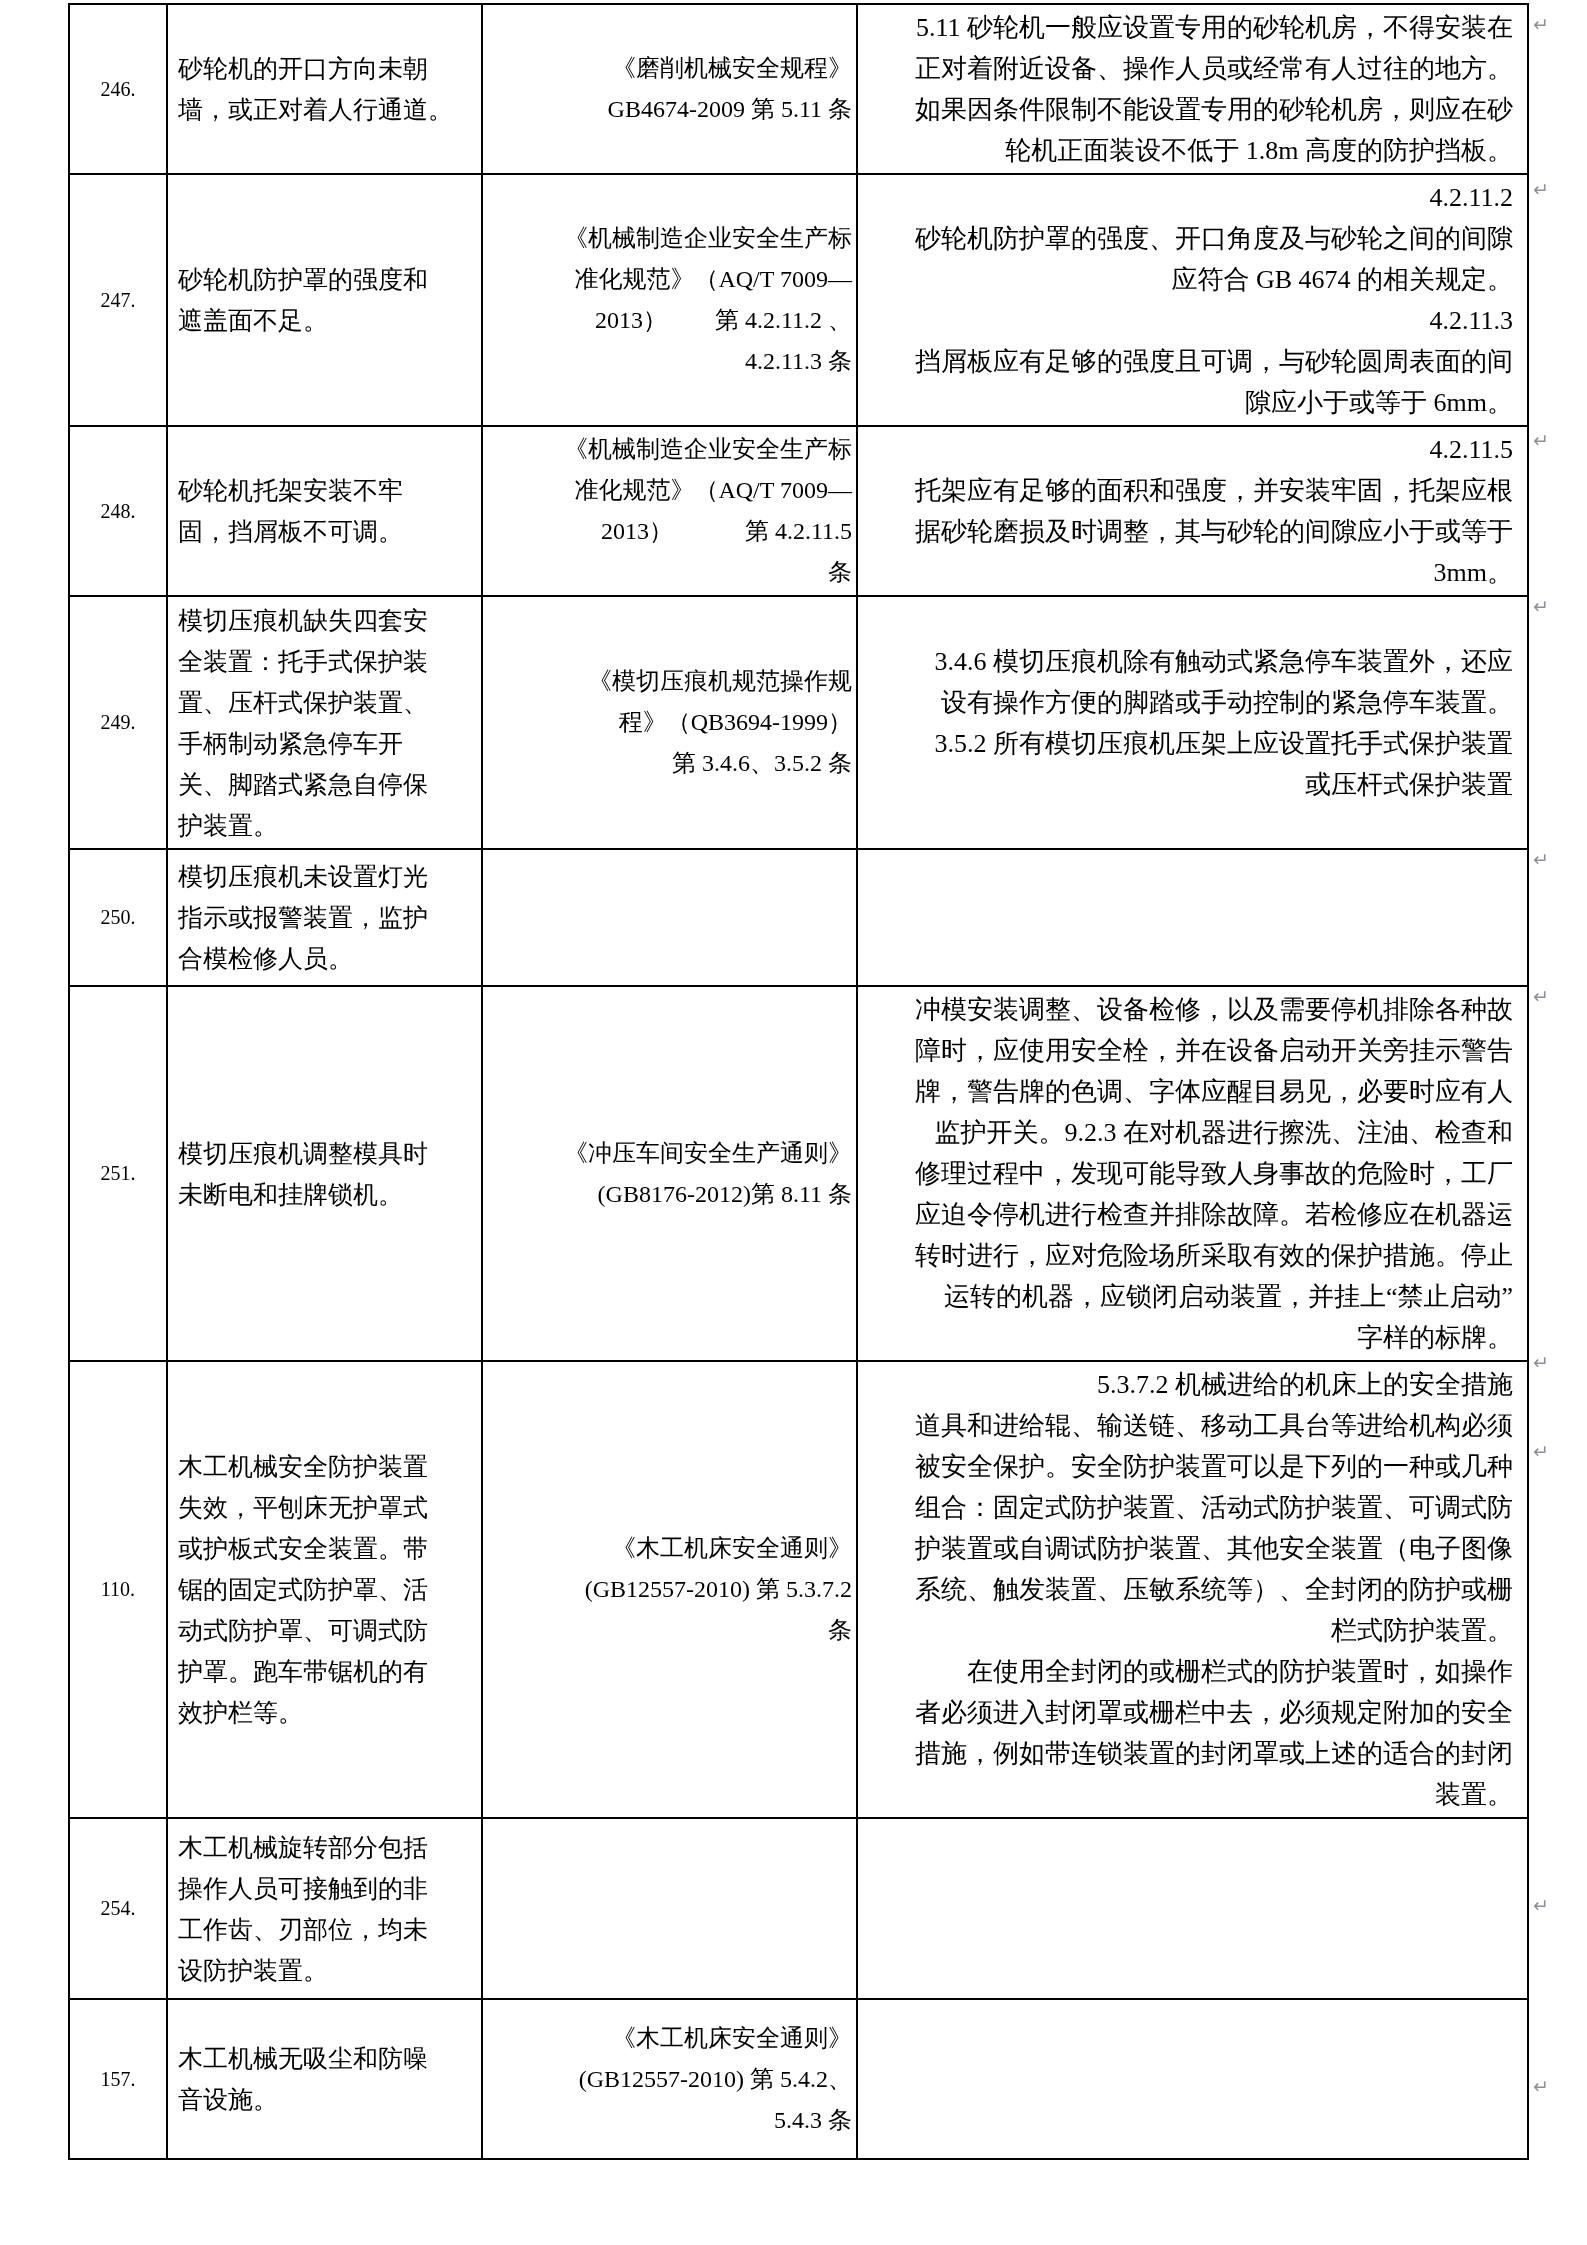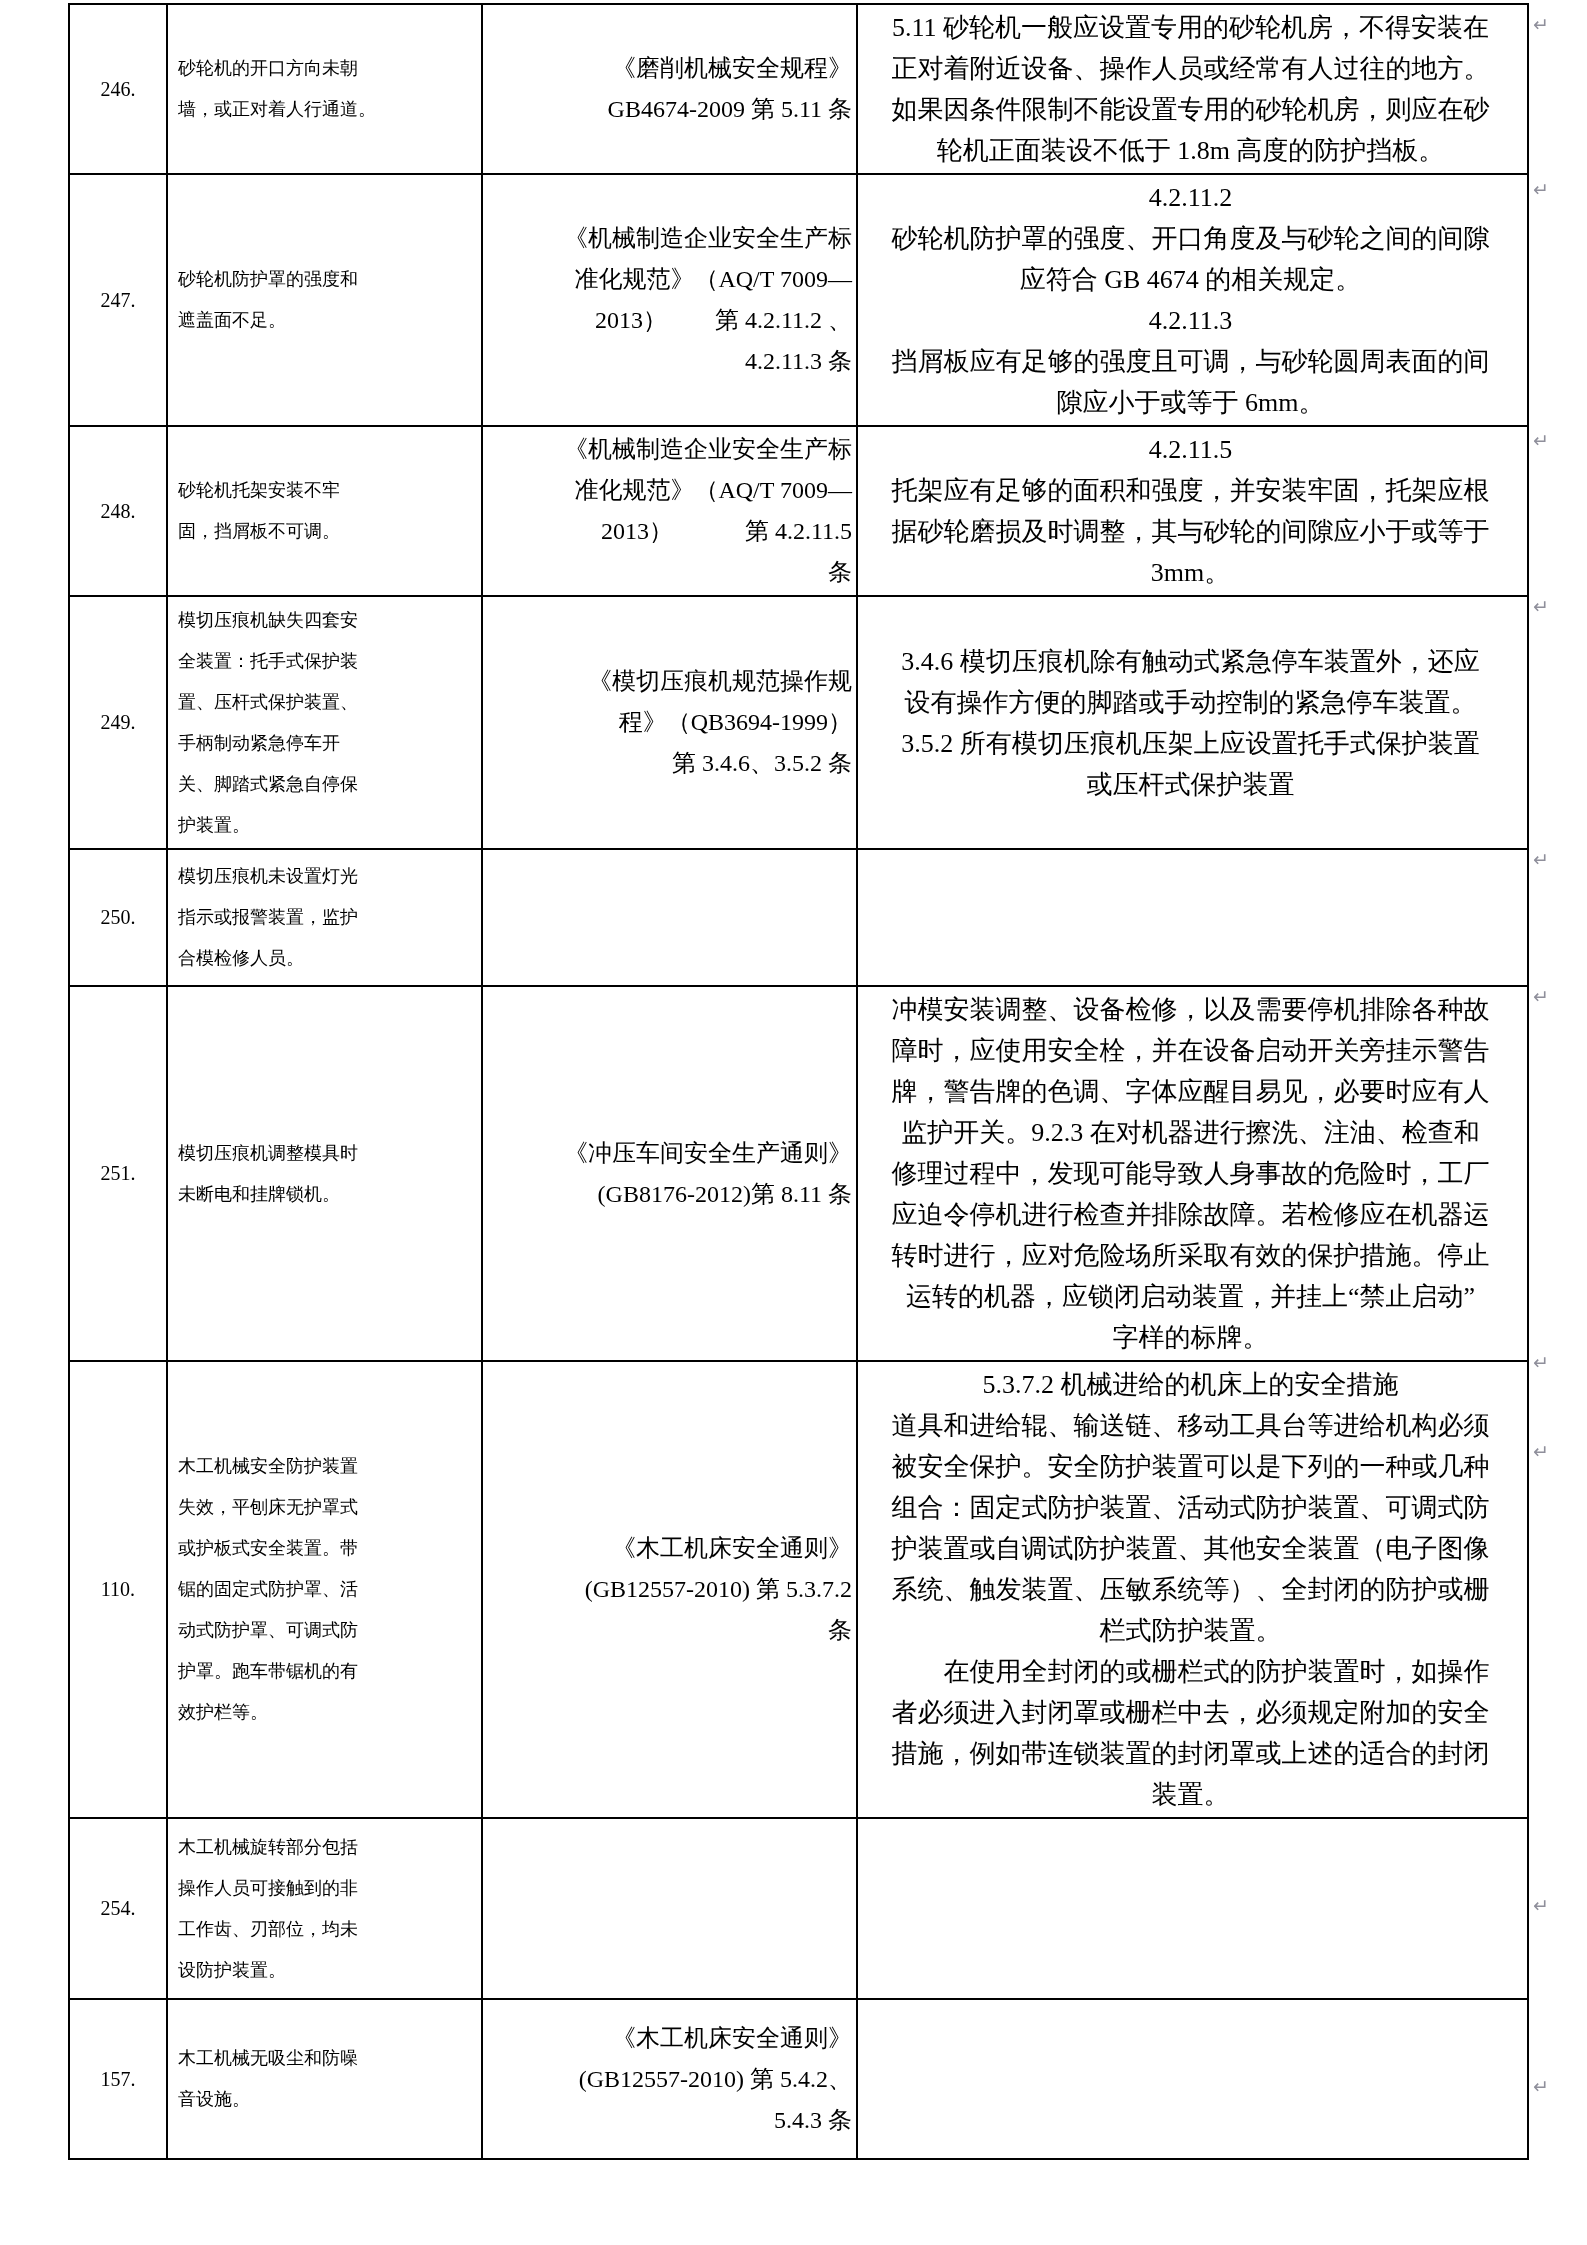"5.11 砂轮机一般应设置专用的砂轮机房，不得安装在" td.det .cell-text { text-align: center -> right }
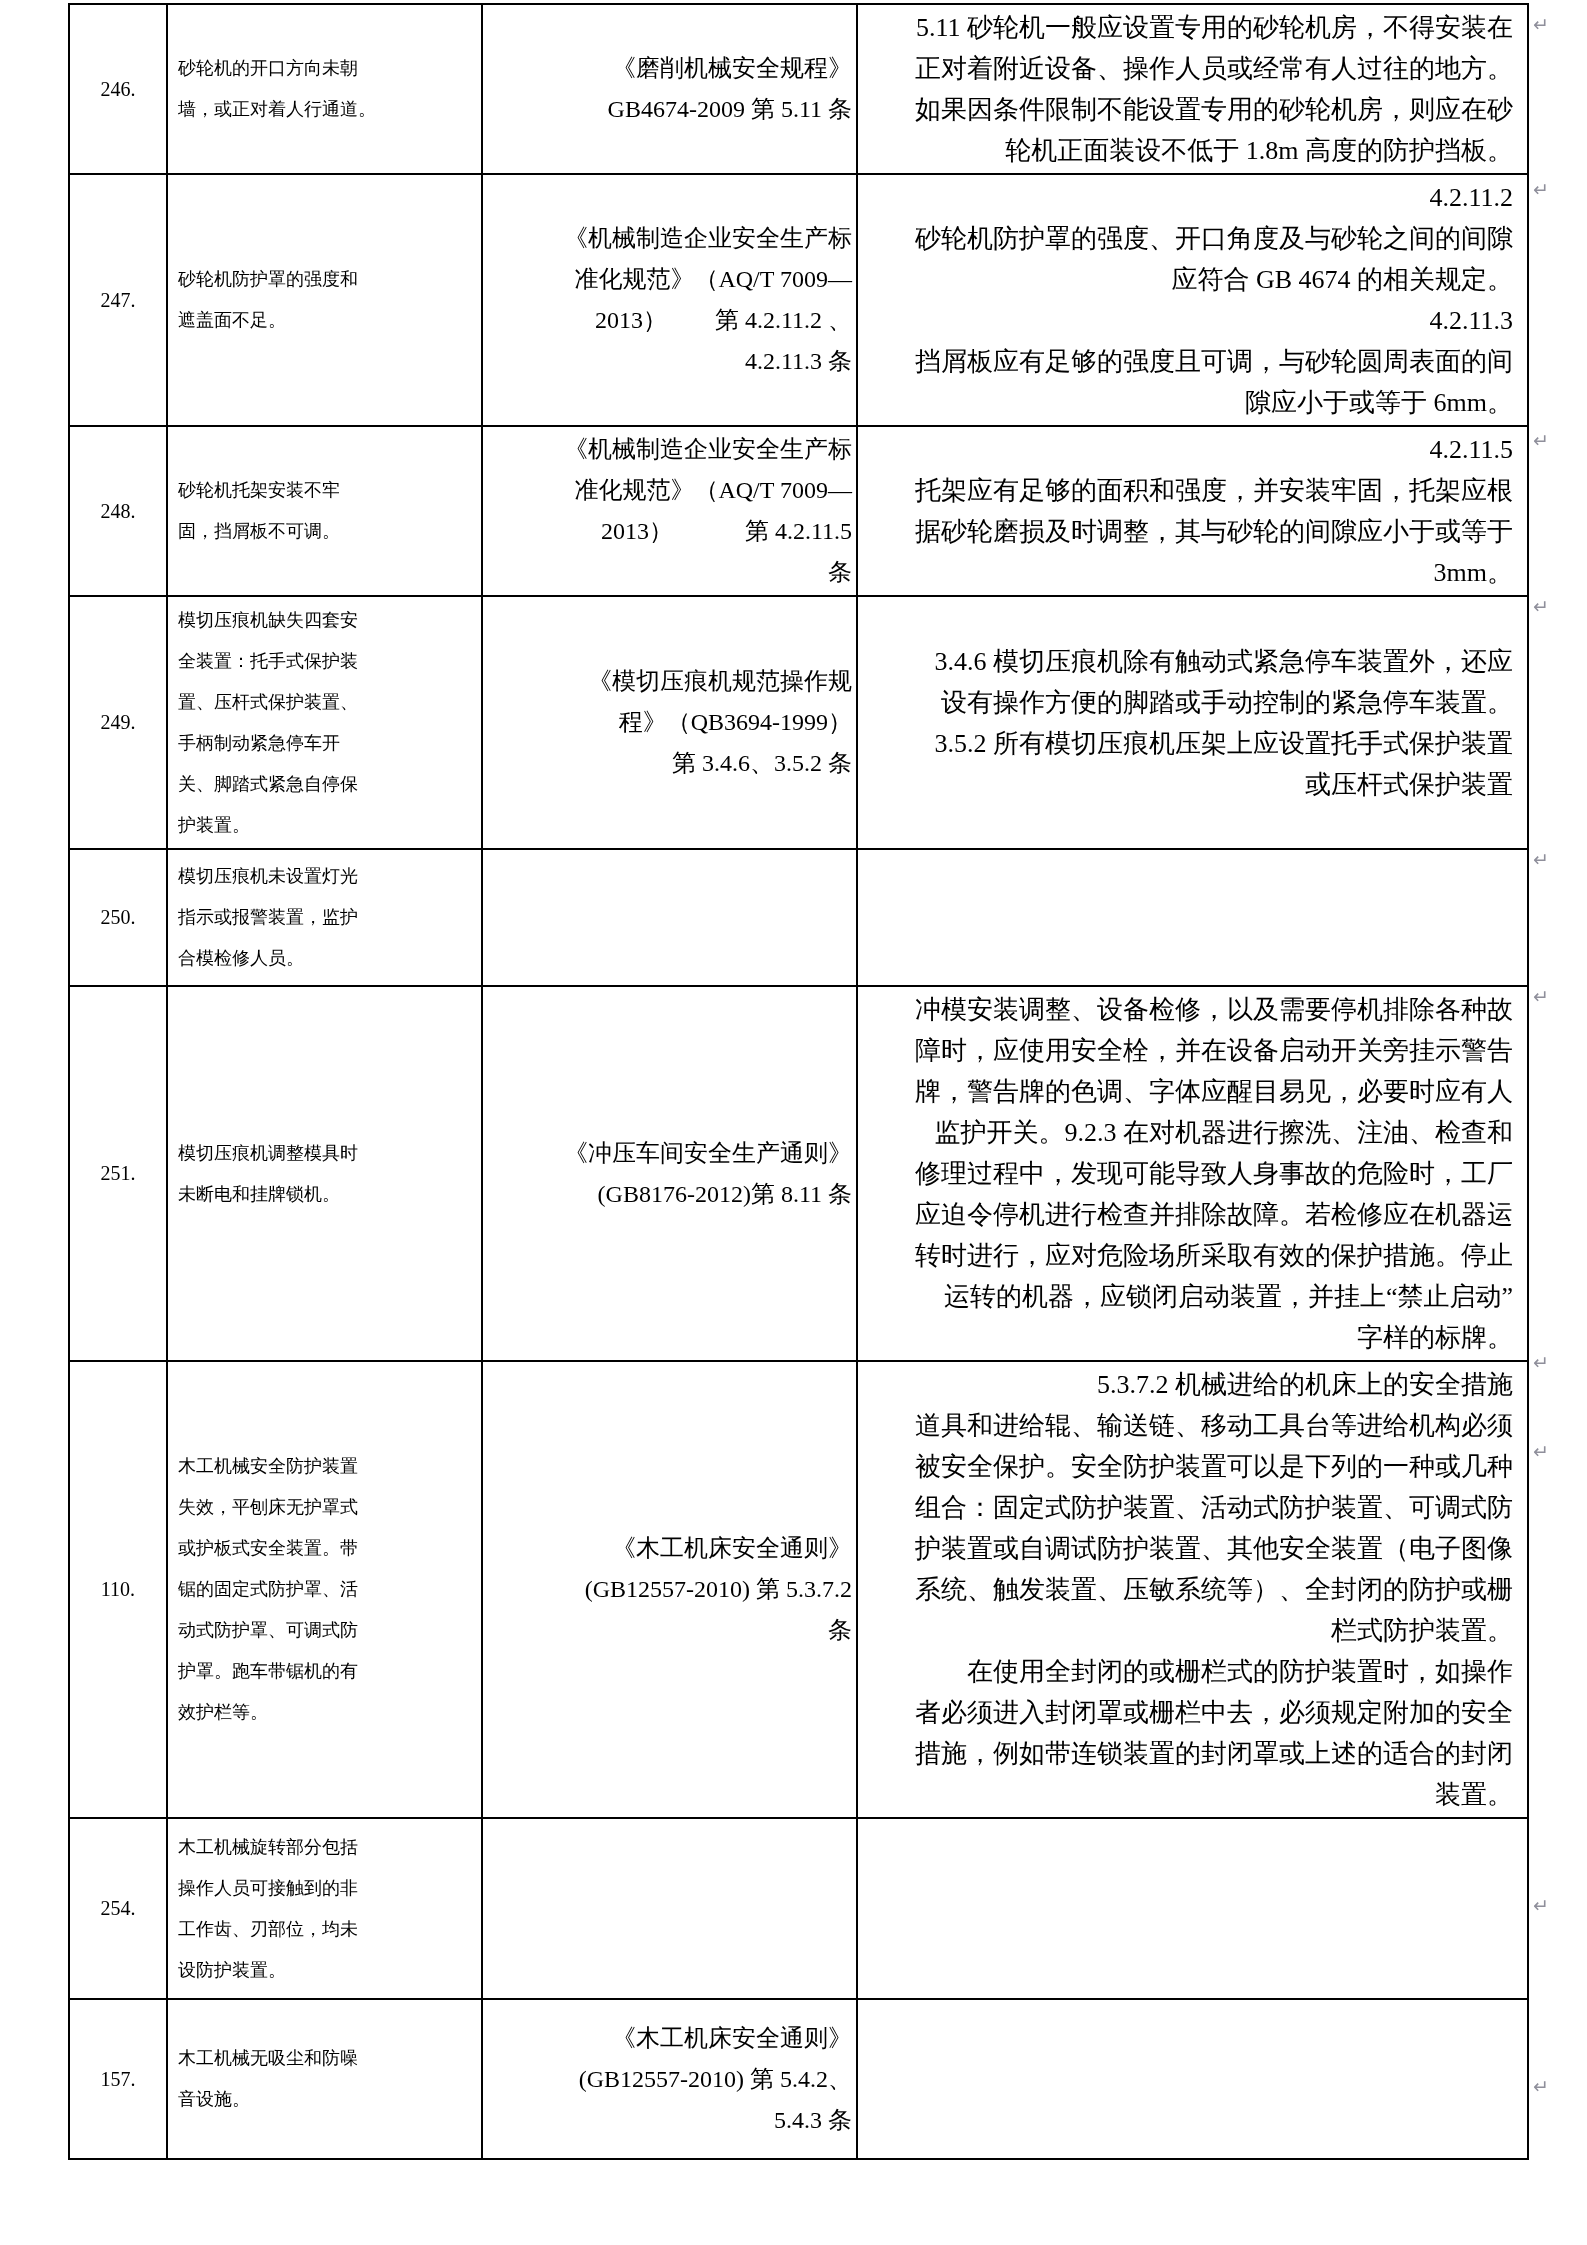"砂轮机的开口方向未朝" td.desc .cell-text { font-size: 18px -> 25px }
